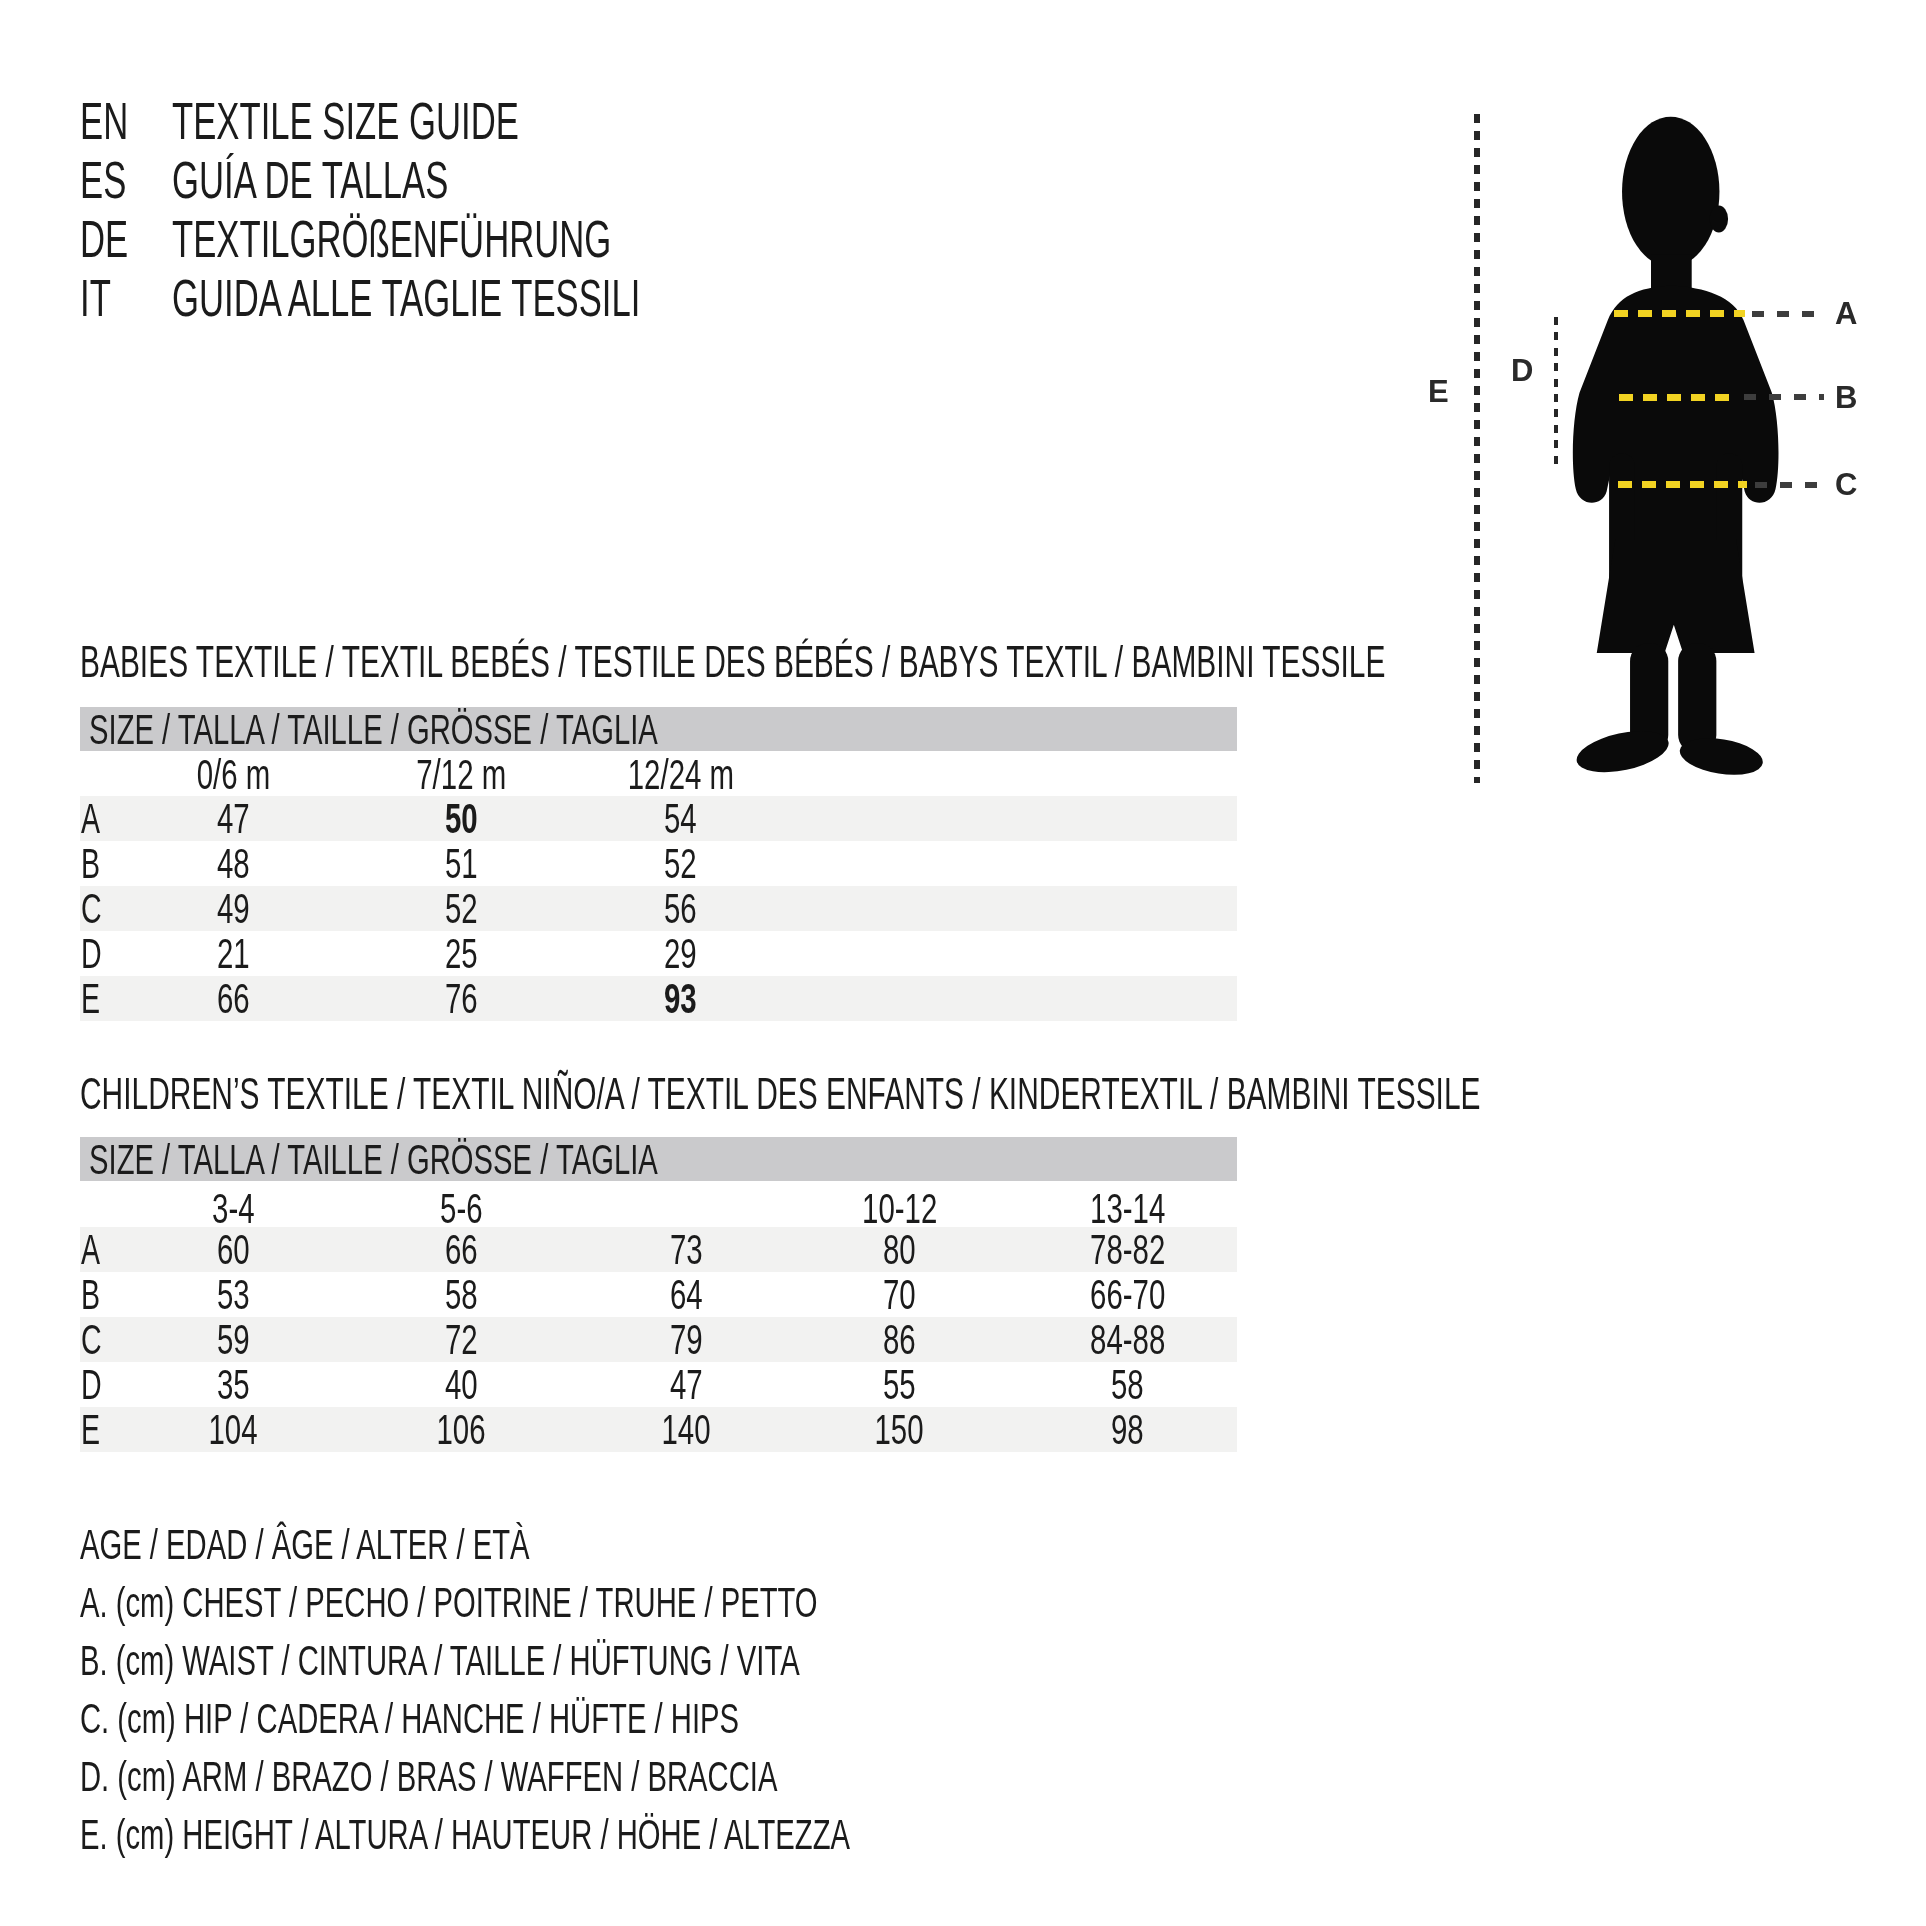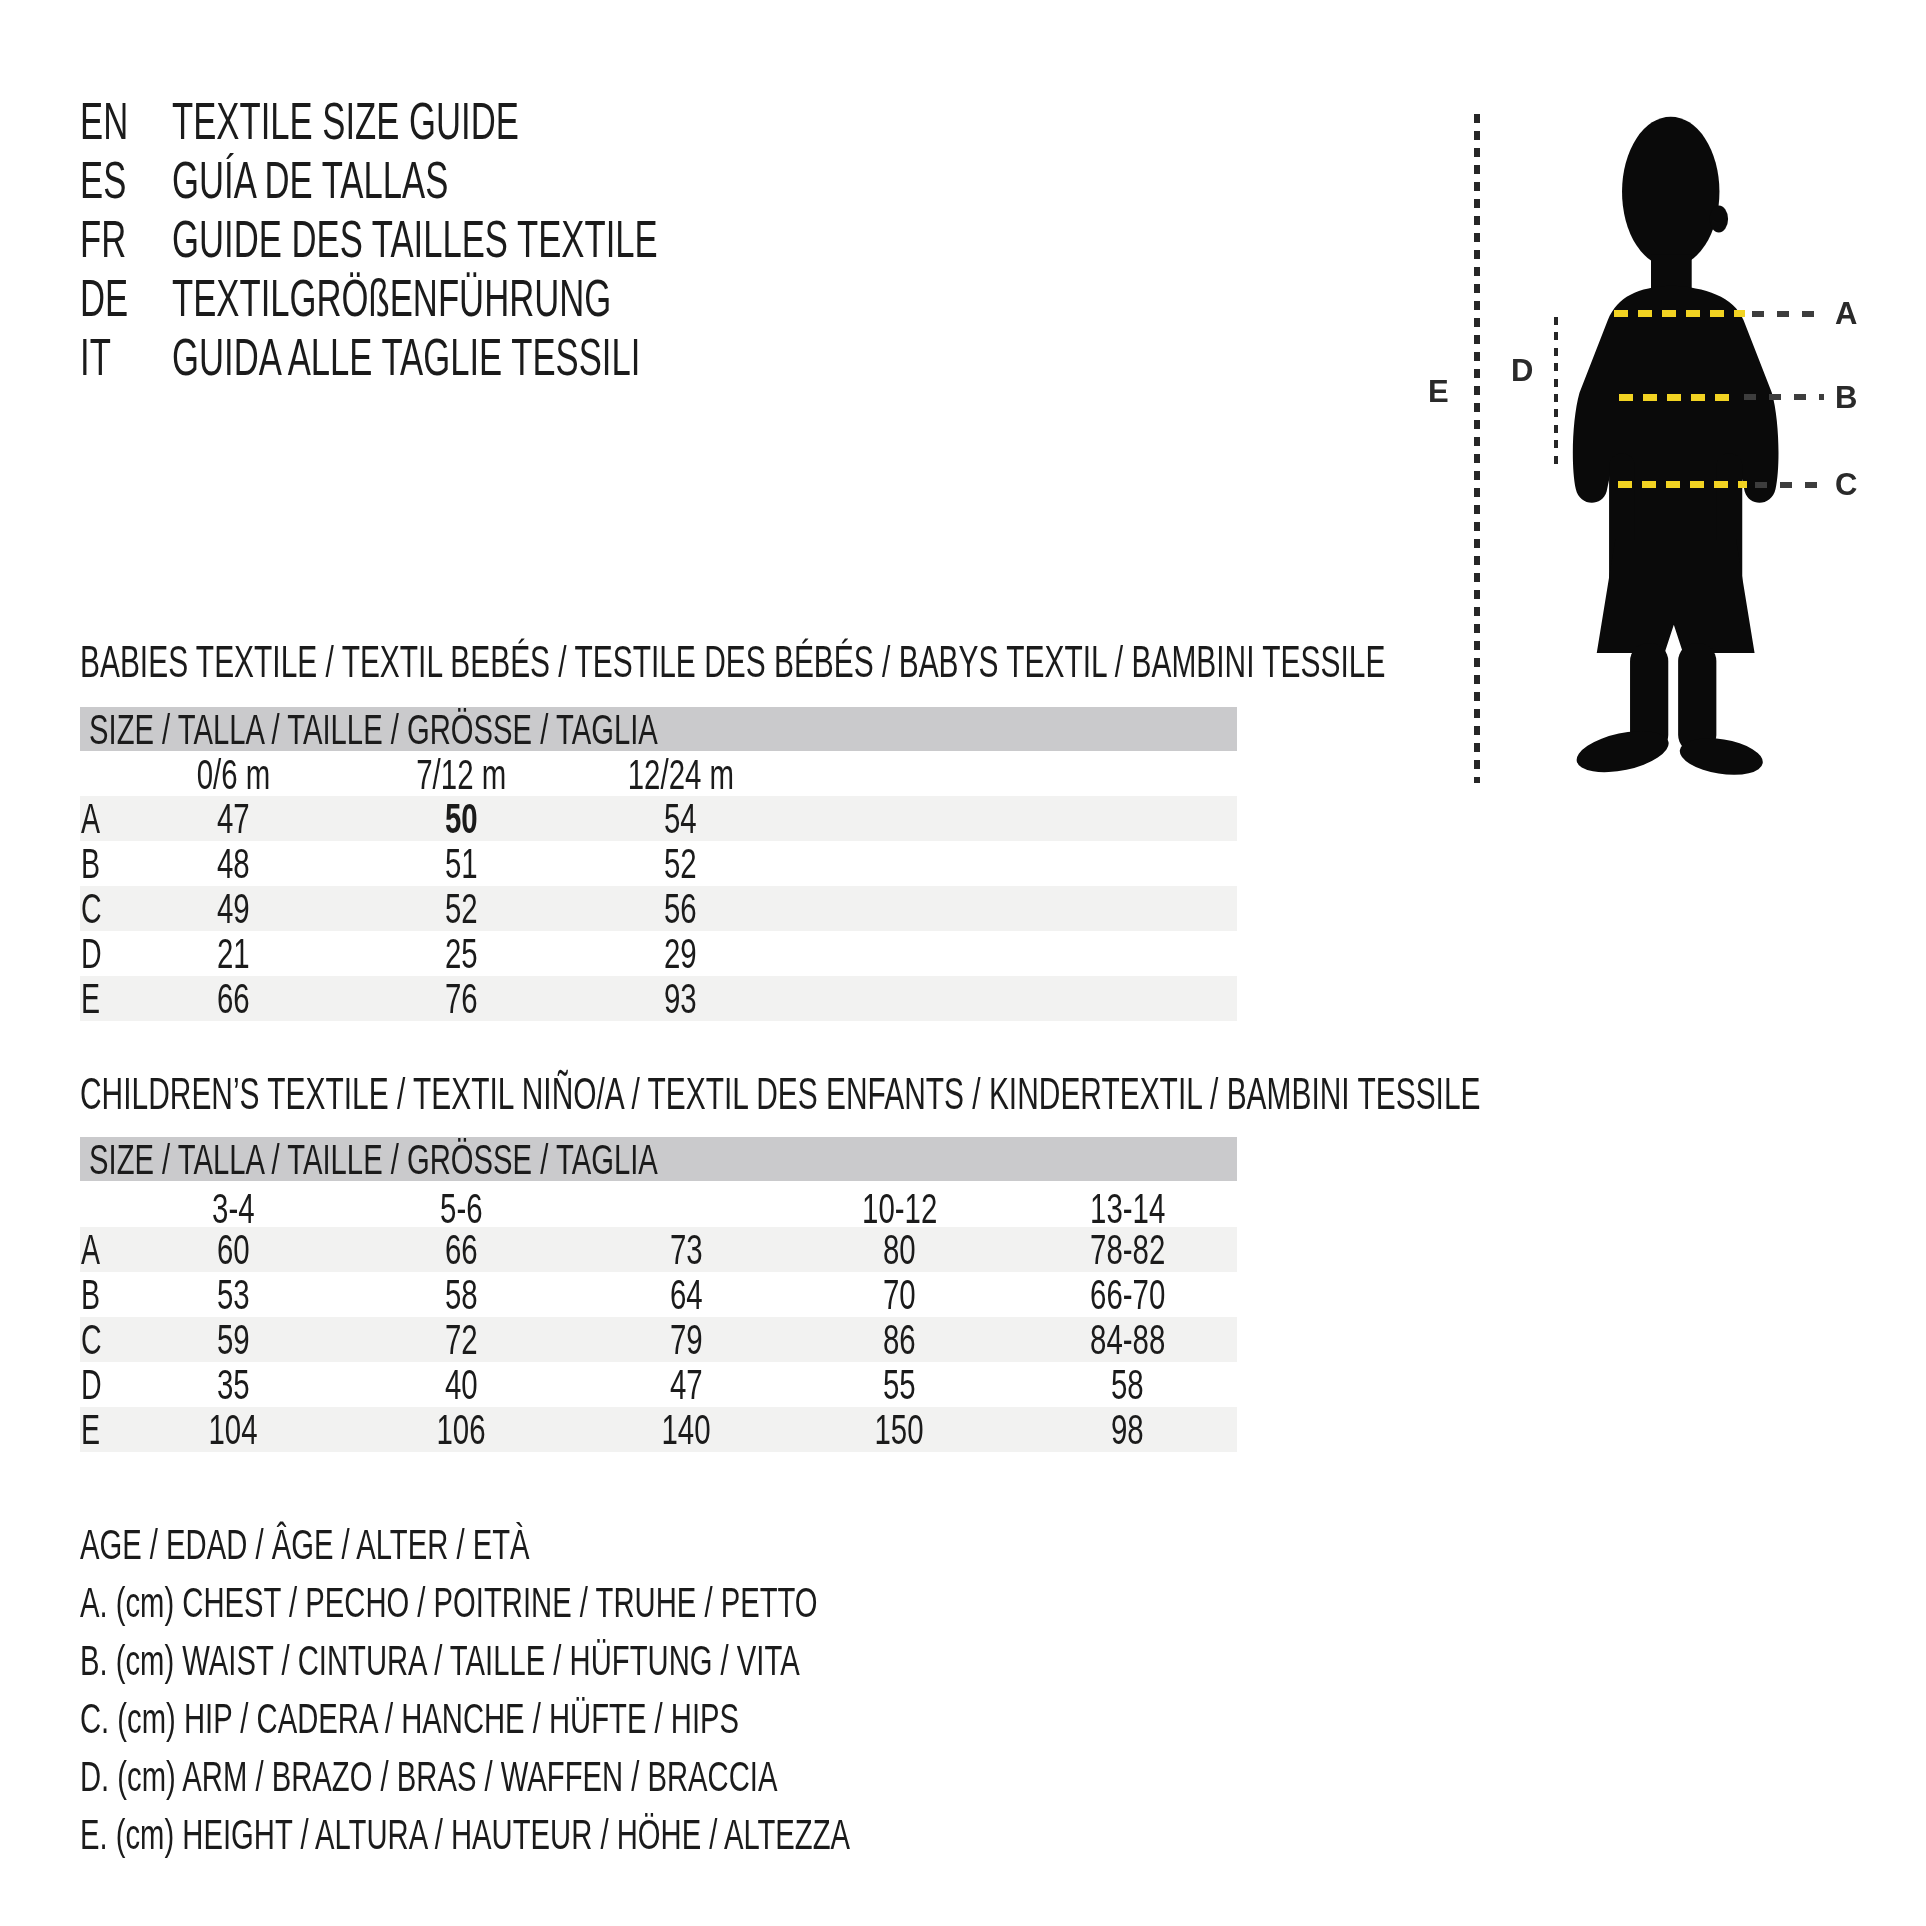"FR" div.lang-row { html: <div> <span><span>FR</span></span> <span><span>GUIDE DES TAILLES TEXTILE</span></span> </div> -> none }
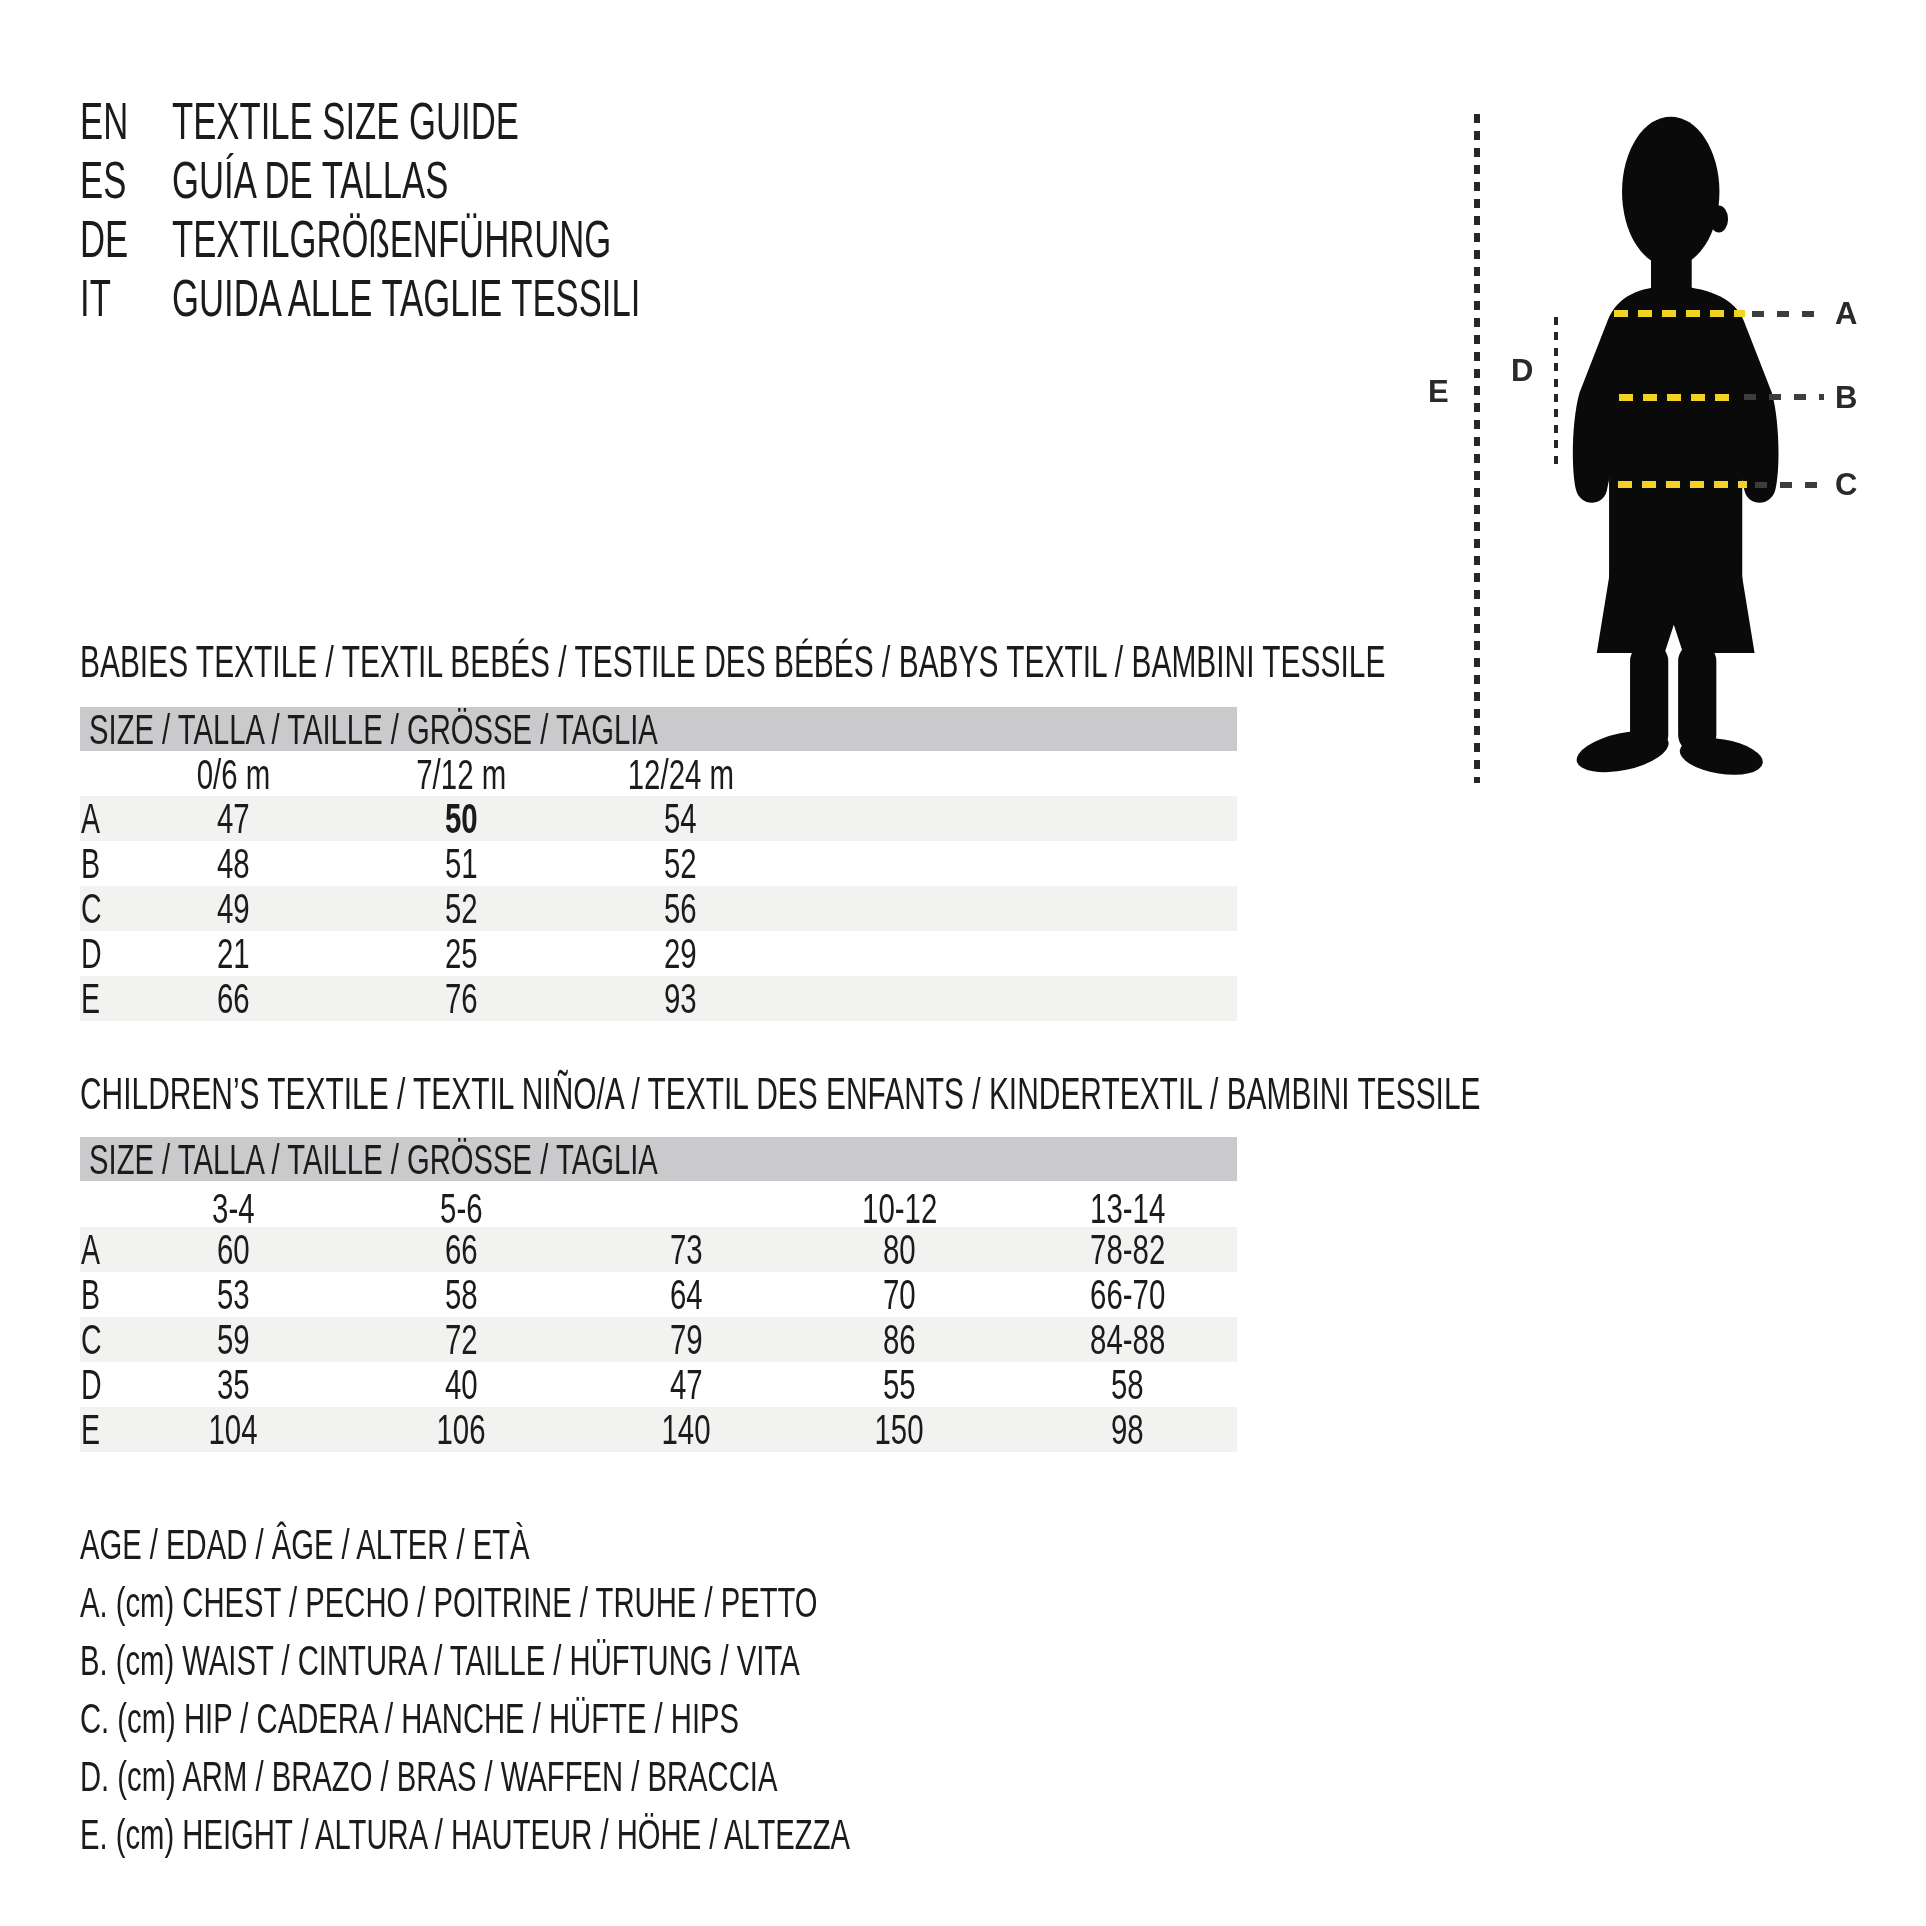"93" div.cell { font-weight: none -> bold }
